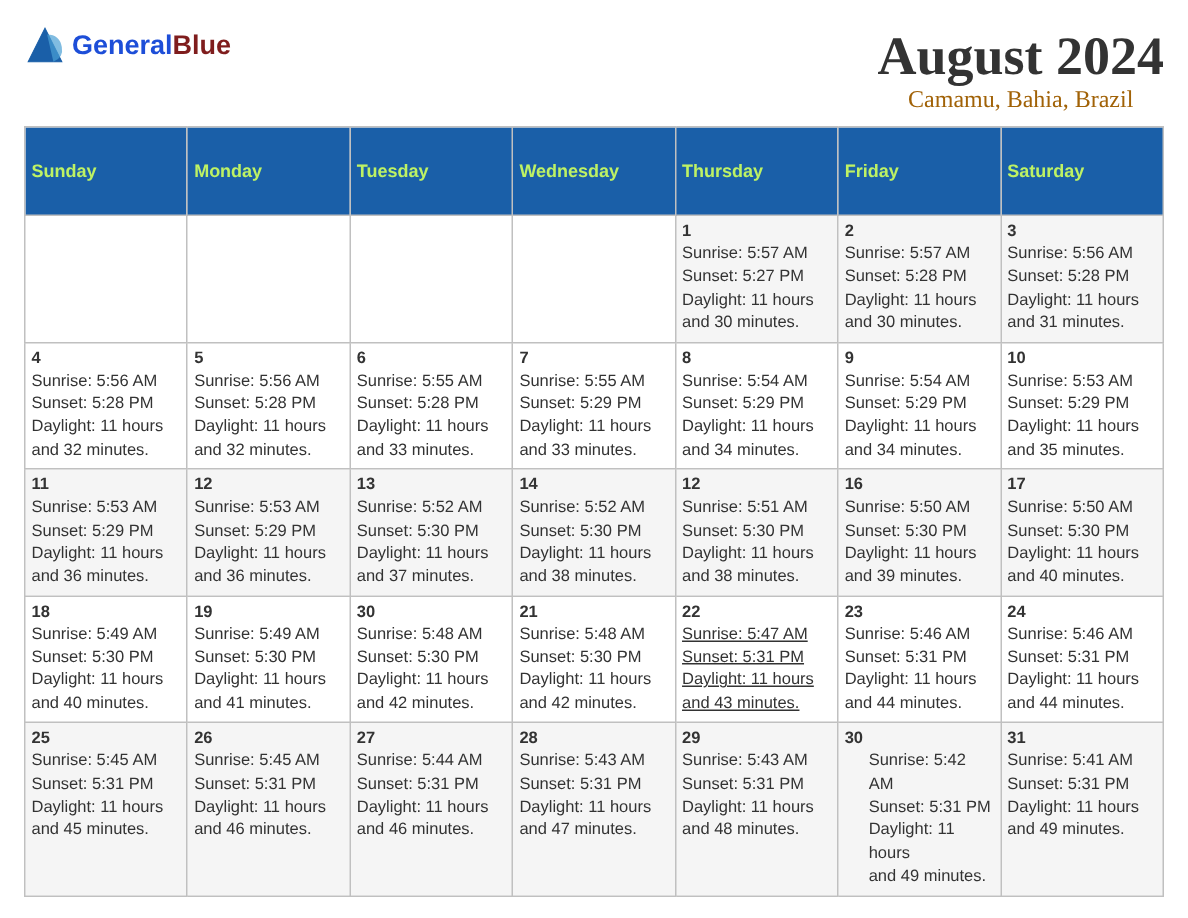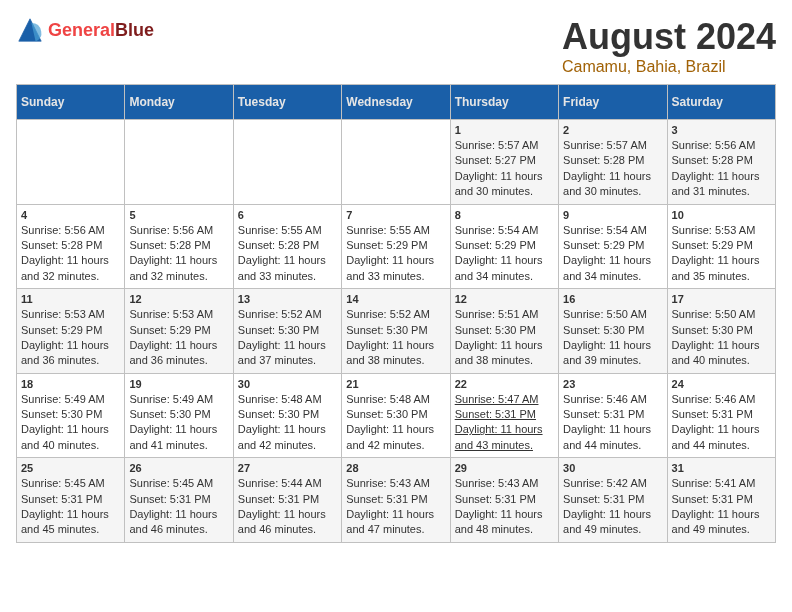"General" span { color: #ef4444 -> #1d4ed8 }
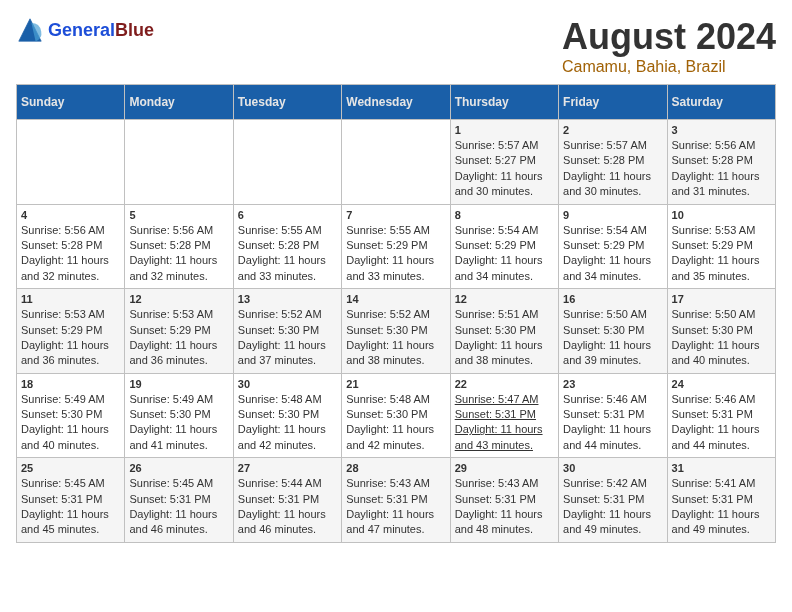"August 2024" .title-block { font-family: none -> Liberation Serif, serif; text-align: left -> center }
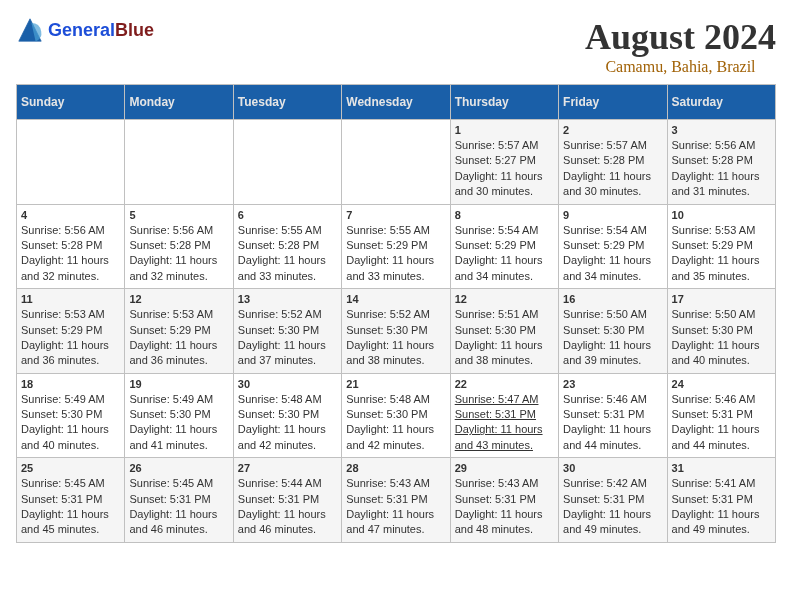"Sunday" thead tr th { color: #e5e5e5 -> #bef264; padding: 10px 4px -> 22px 4px }
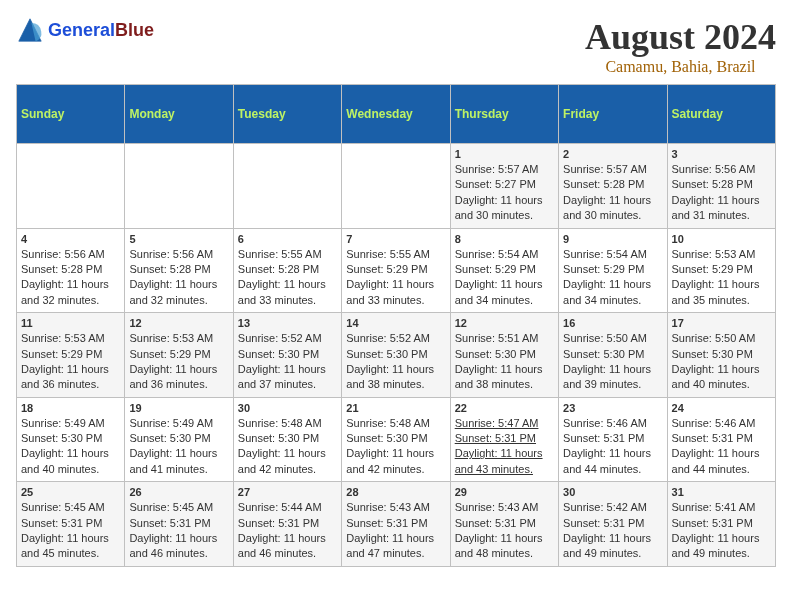"Sunrise: 5:42 AM" div.day-info { margin-left: none -> 16px }
